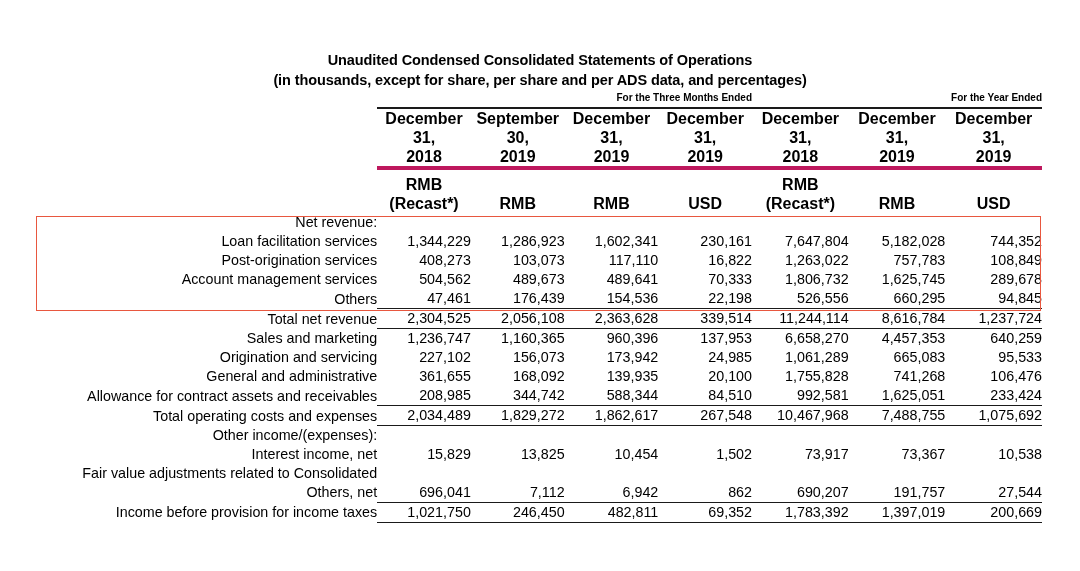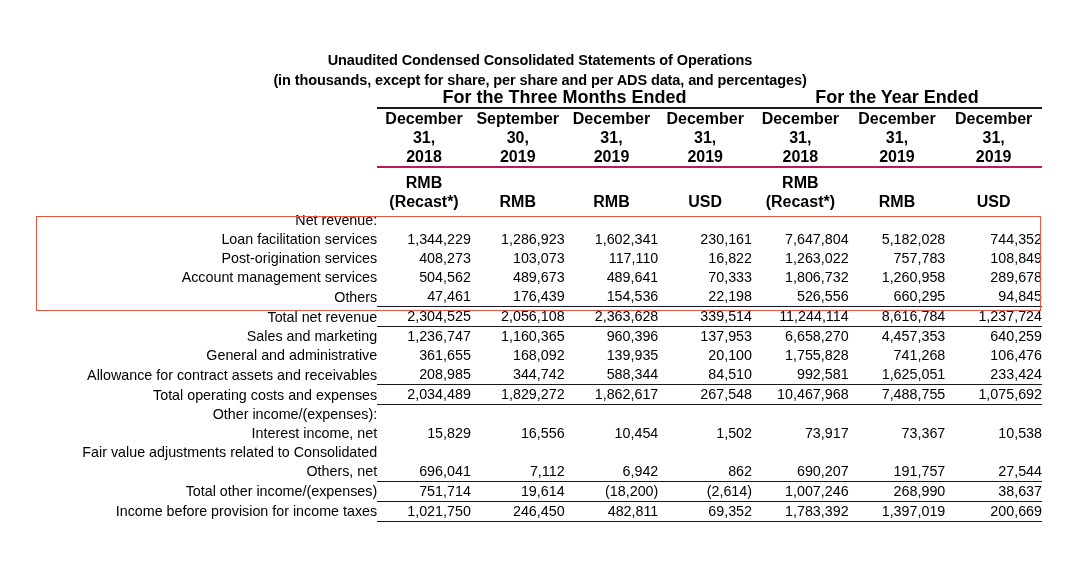"For the Three Months Ended" td.grp { font-size: 18px -> 10px; text-align: center -> right }
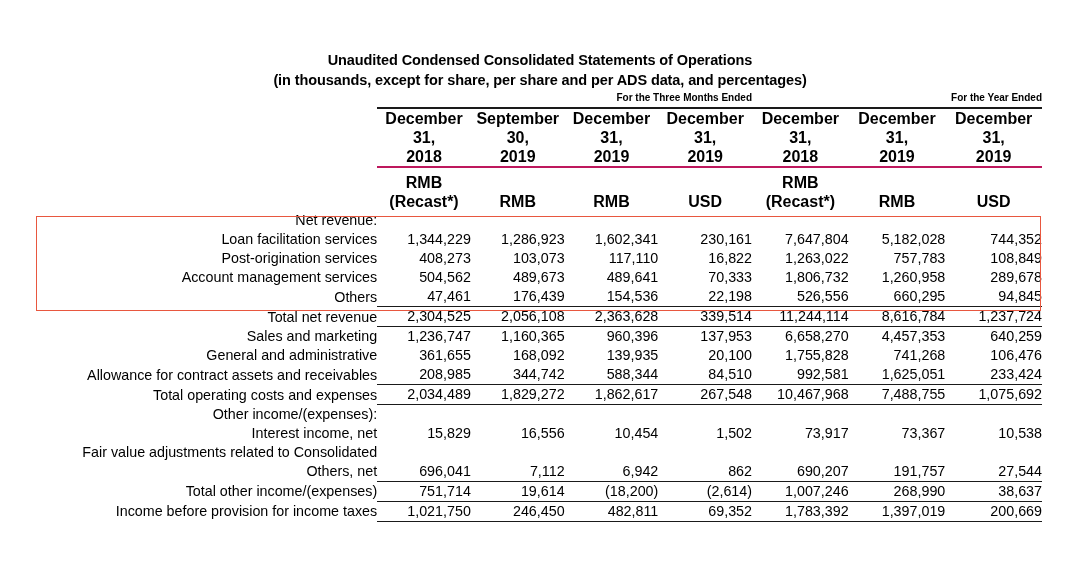"2018" tr.dateline-last td.hdr, tr.dateline-last td.hdr-blank { border-bottom: 2px solid #be185d -> 4px solid #be185d }
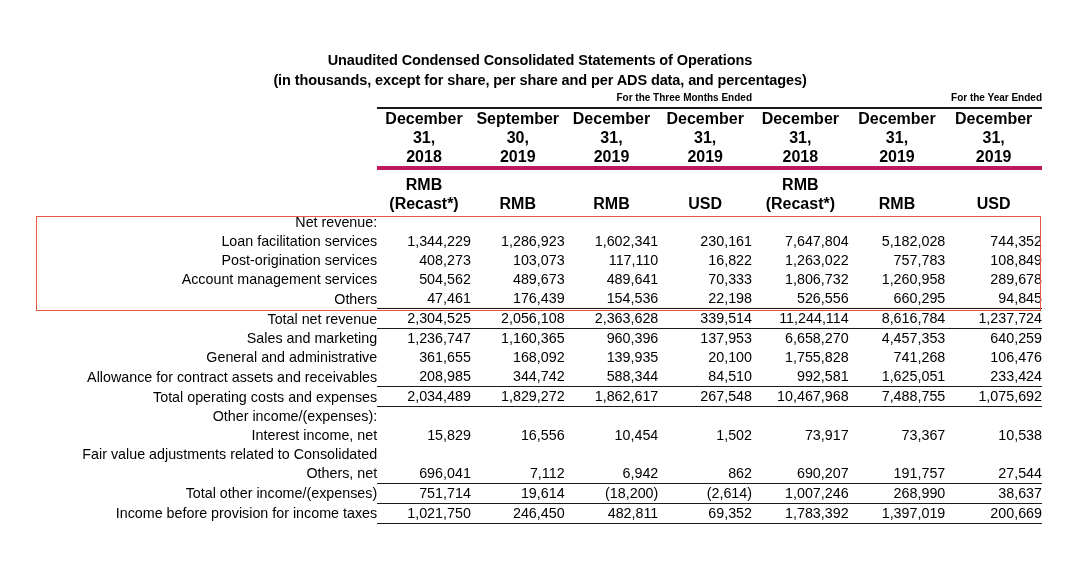"1,260,958" td.num { text: 1,260,958 -> 1,625,745 }
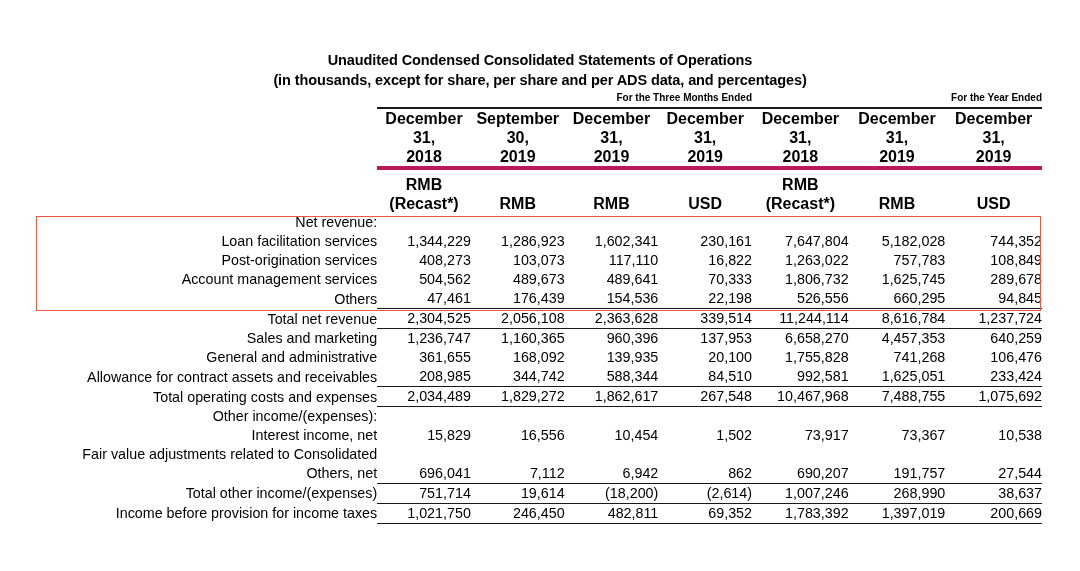"Origination and servicing" tr { html: none -> <tr> <td>Origination and servicing</td> <td>227,102</td> <td>156,073</td> <td>173,942</td> <td>24,985</td> <td>1,061,289</td> <td>665,083</td> <td>95,533</td> </tr> }
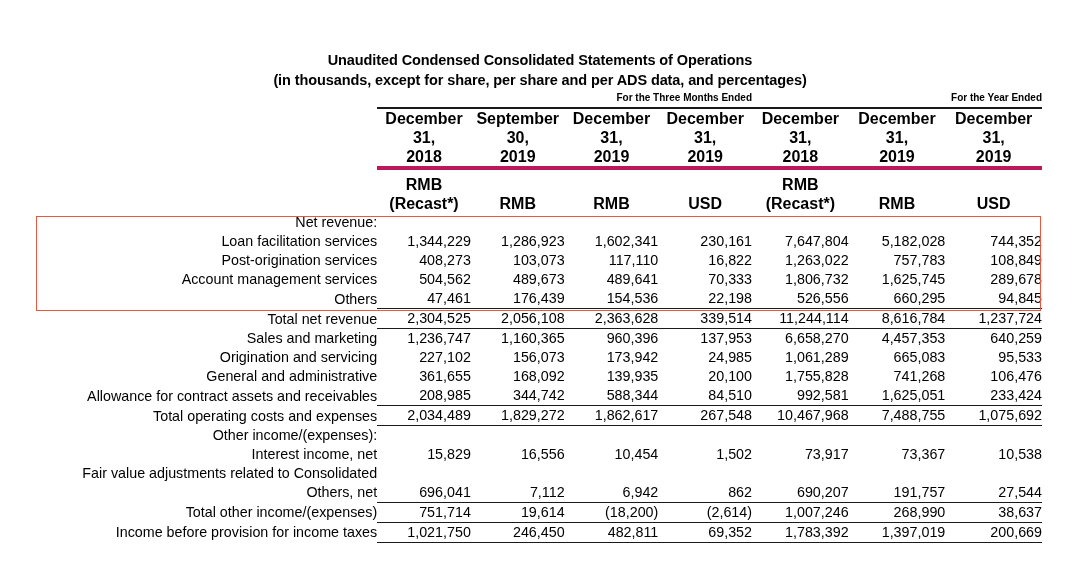"16,556" td.num { text: 16,556 -> 13,825 }
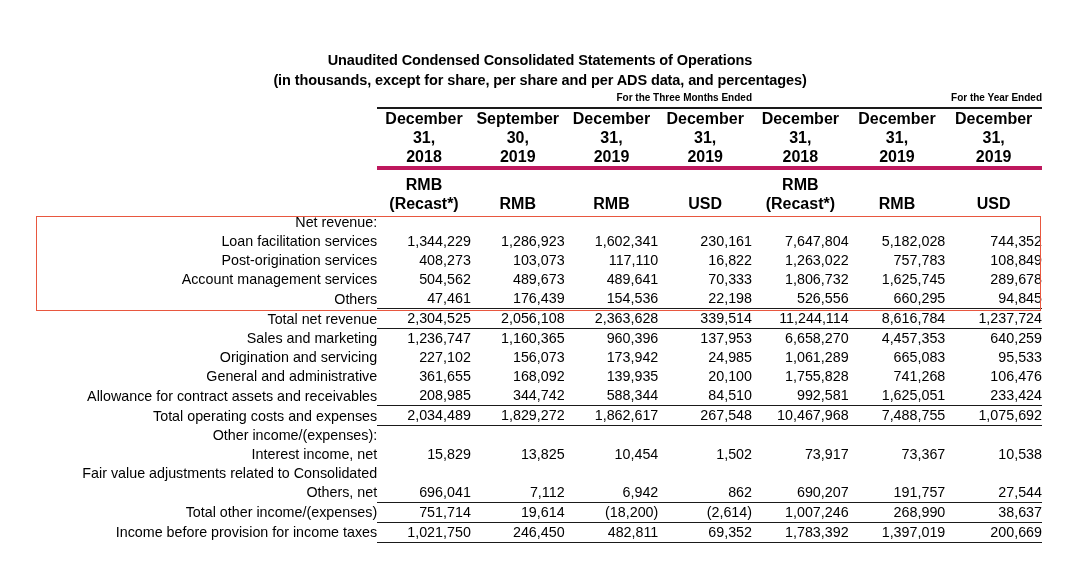"Total other income/(expenses)" tr { html: <tr> <td>Total other income/(expenses)</td> <td>751,714</td> <td>19,614</td> <td>(18,200)</td> <td>(2,614)</td> <td>1,007,246</td> <td>268,990</td> <td>38,637</td> </tr> -> none }
